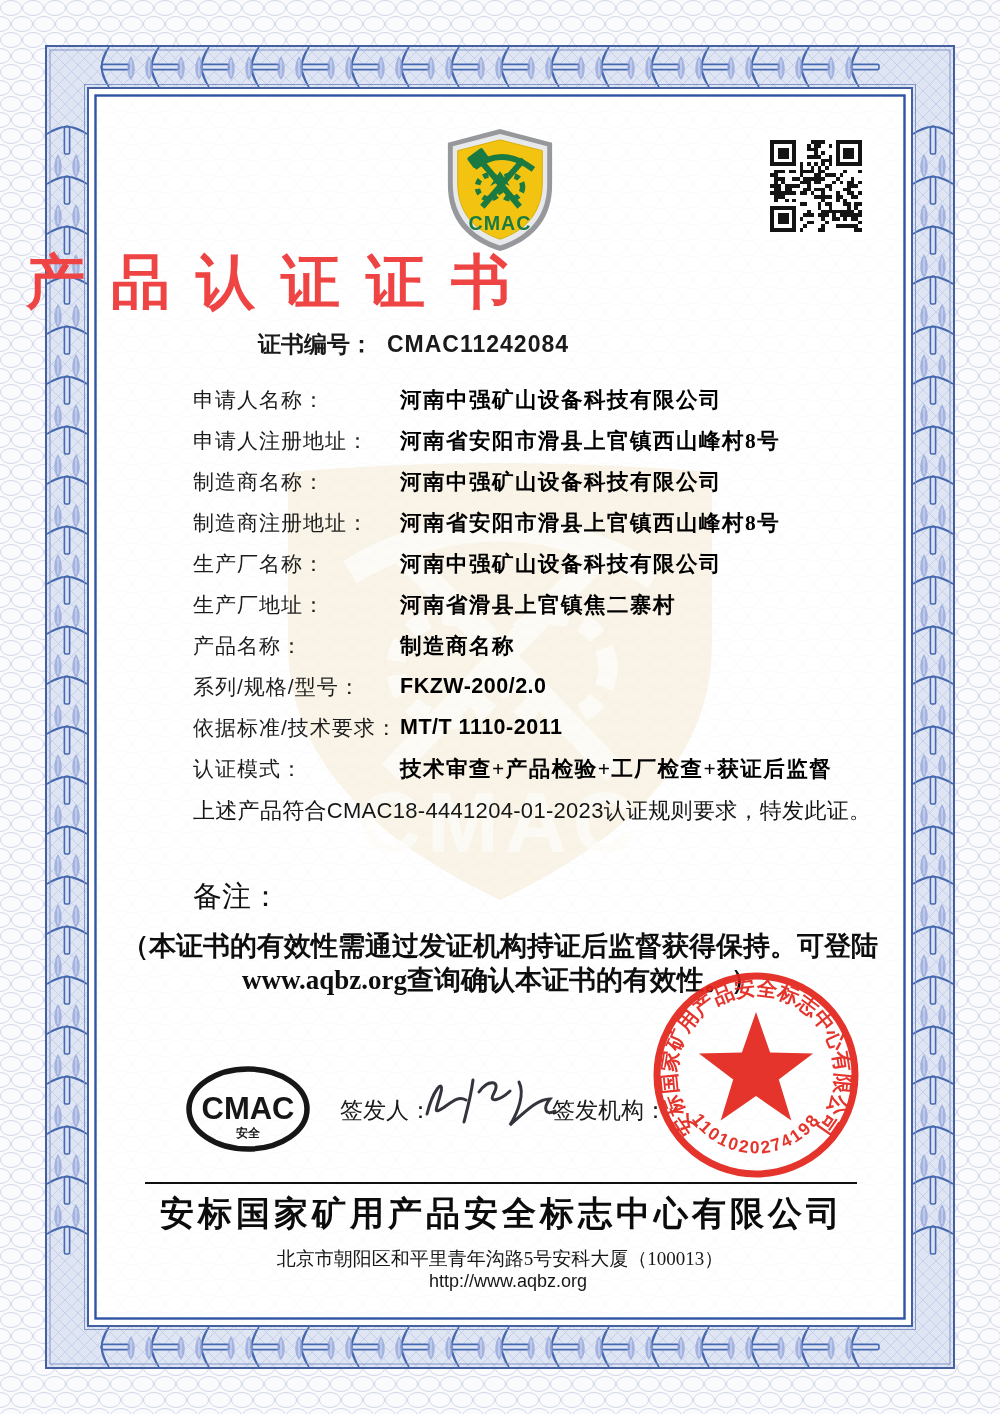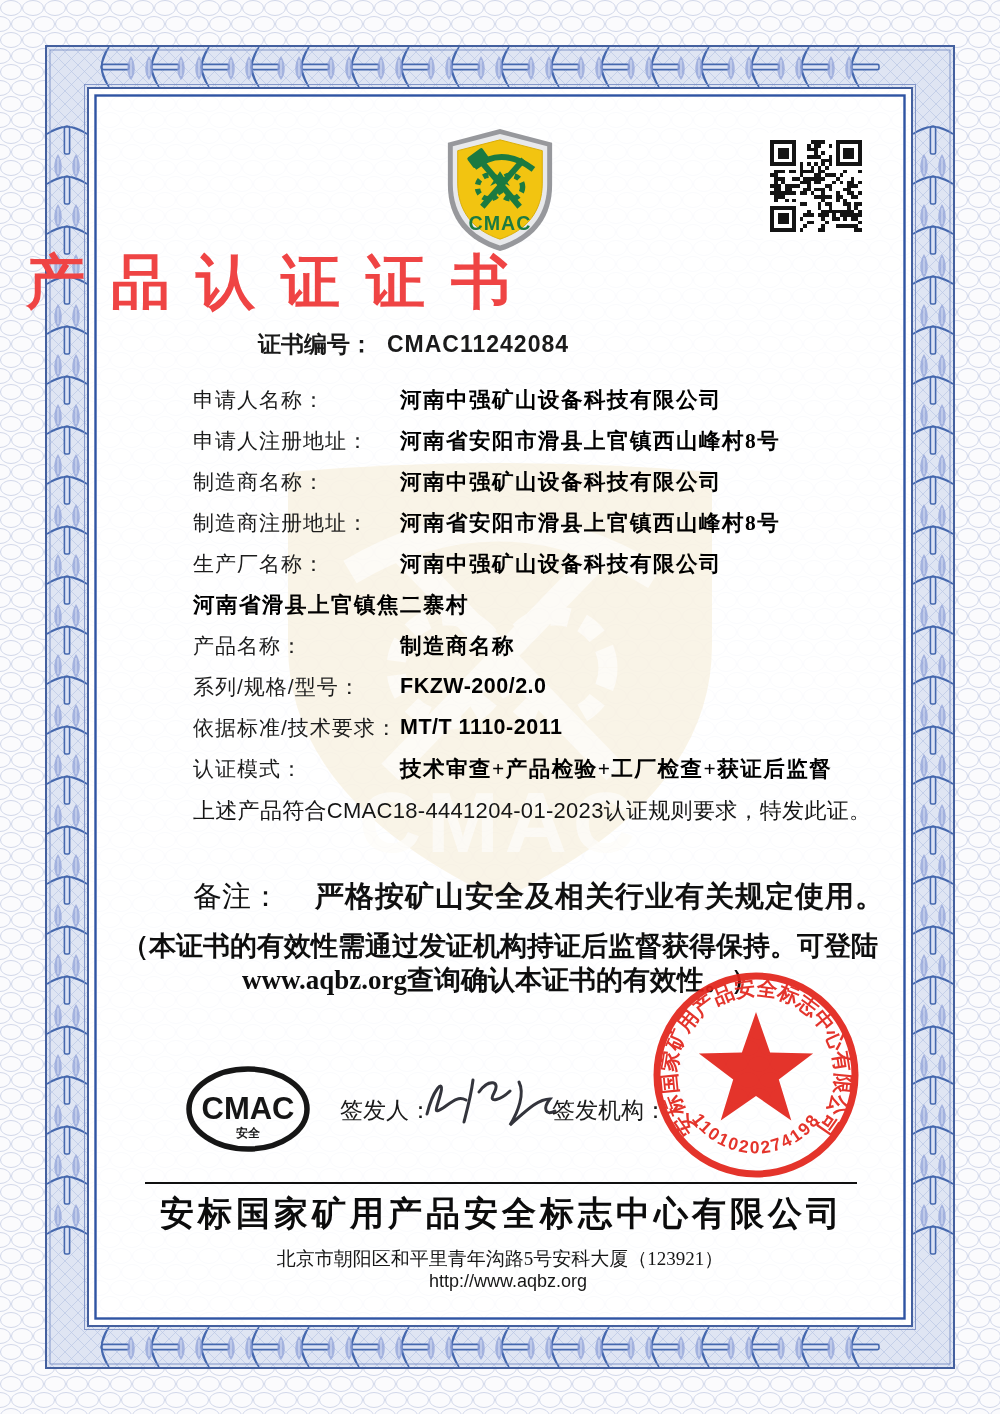"生产厂地址：" div.flabel { html: none -> <div>生产厂地址：</div> }
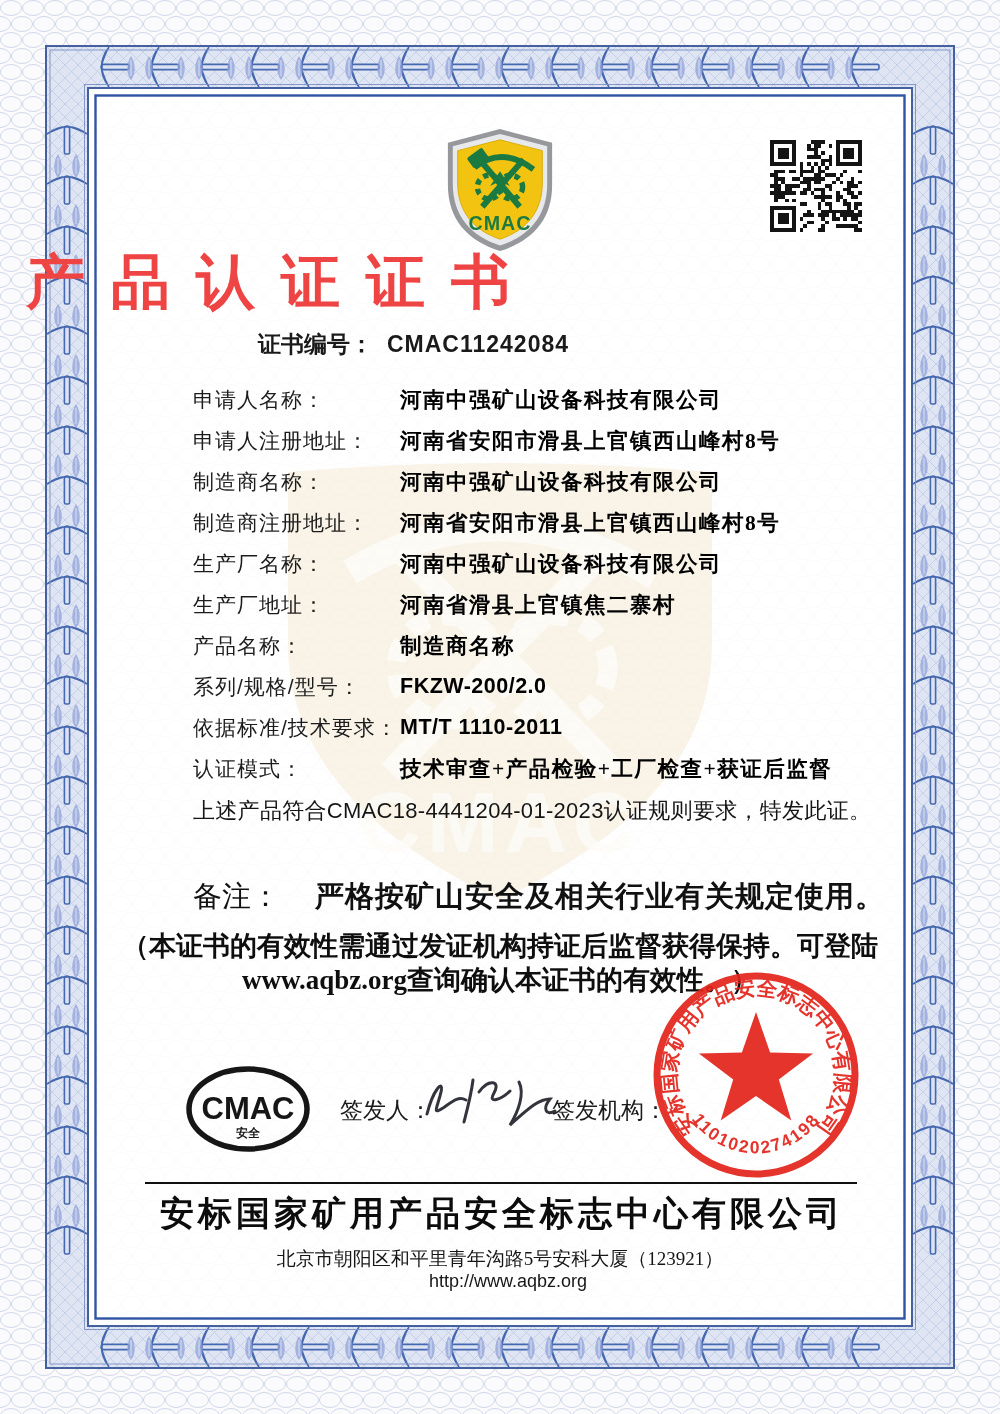"严格按矿山安全及相关行业有关规定使用。" span.rv { html: <span>严格按矿山安全及相关行业有关规定使用。</span> -> none }
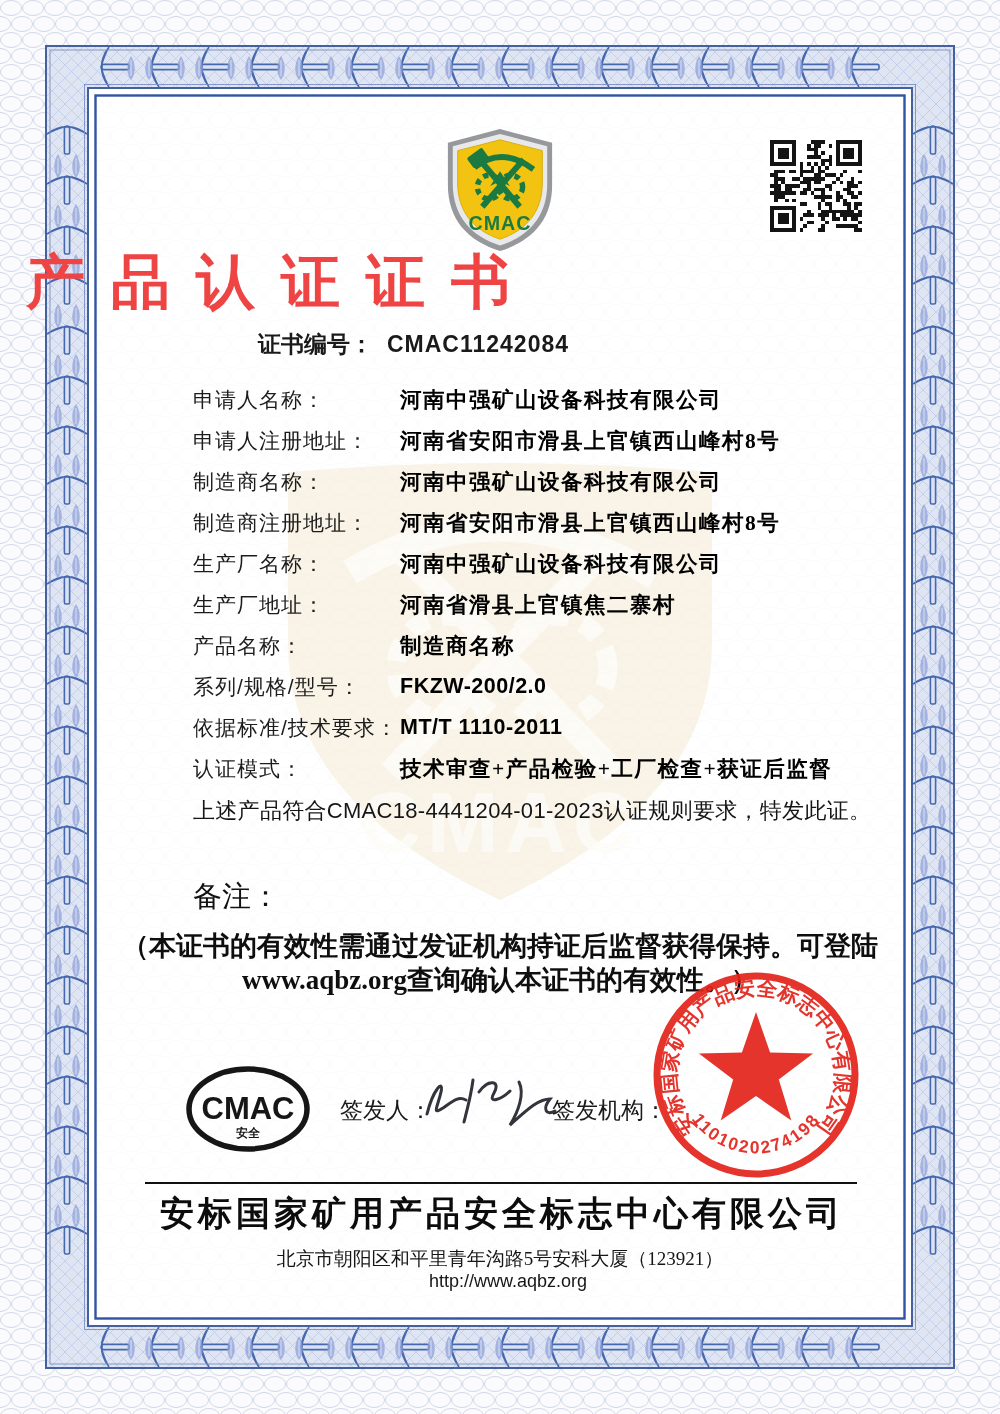"北京市朝阳区和平里青年沟路5号安科大厦（123921）" div.footer-addr { text: 123921 -> 100013 }
